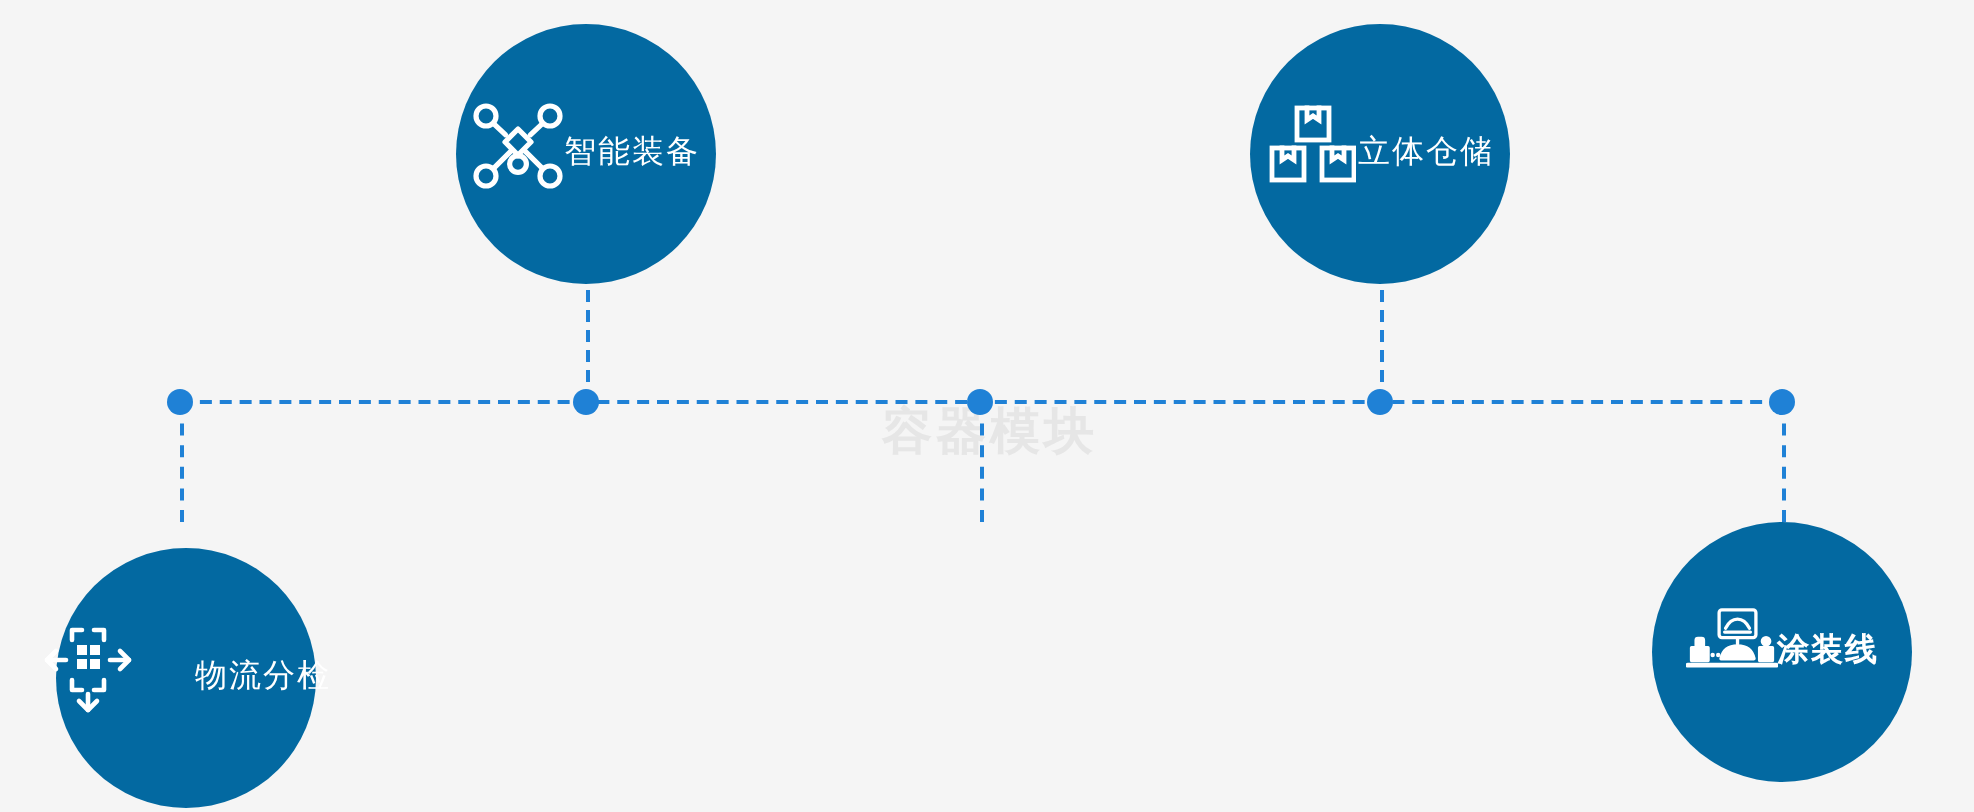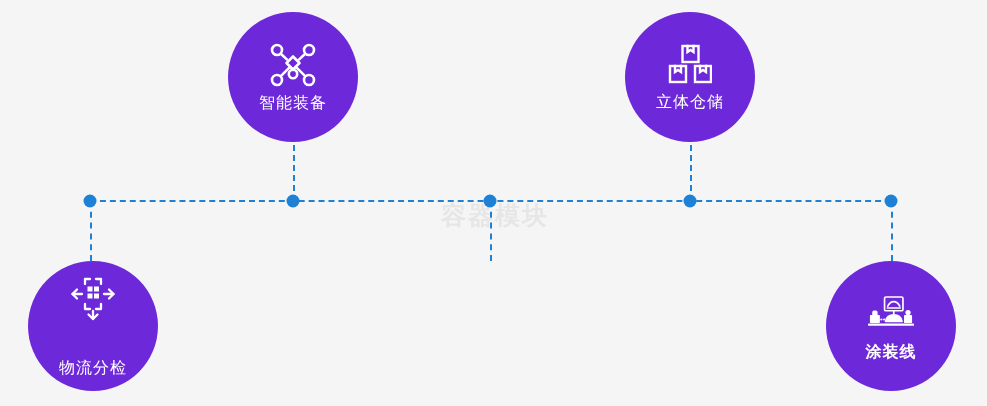"智能装备" .bubble { background: #6d28d9 -> #0369a1; flex-direction: column -> row }
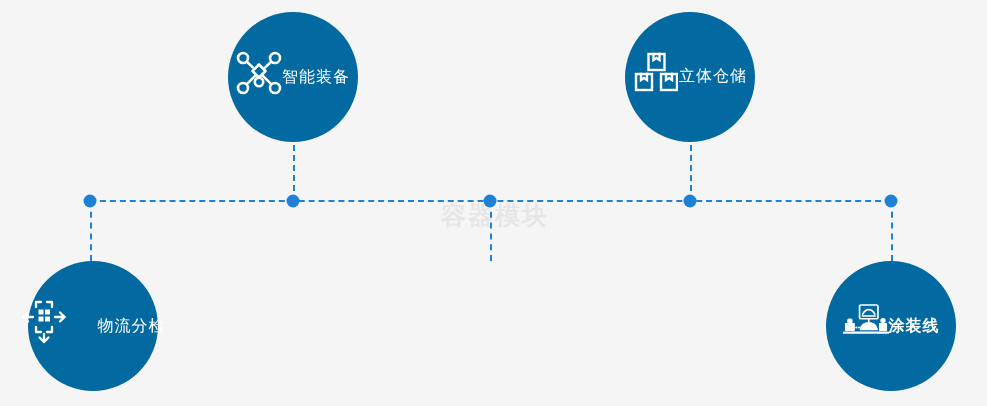"物流分检" .b-sort { top: 261px -> 274px }
